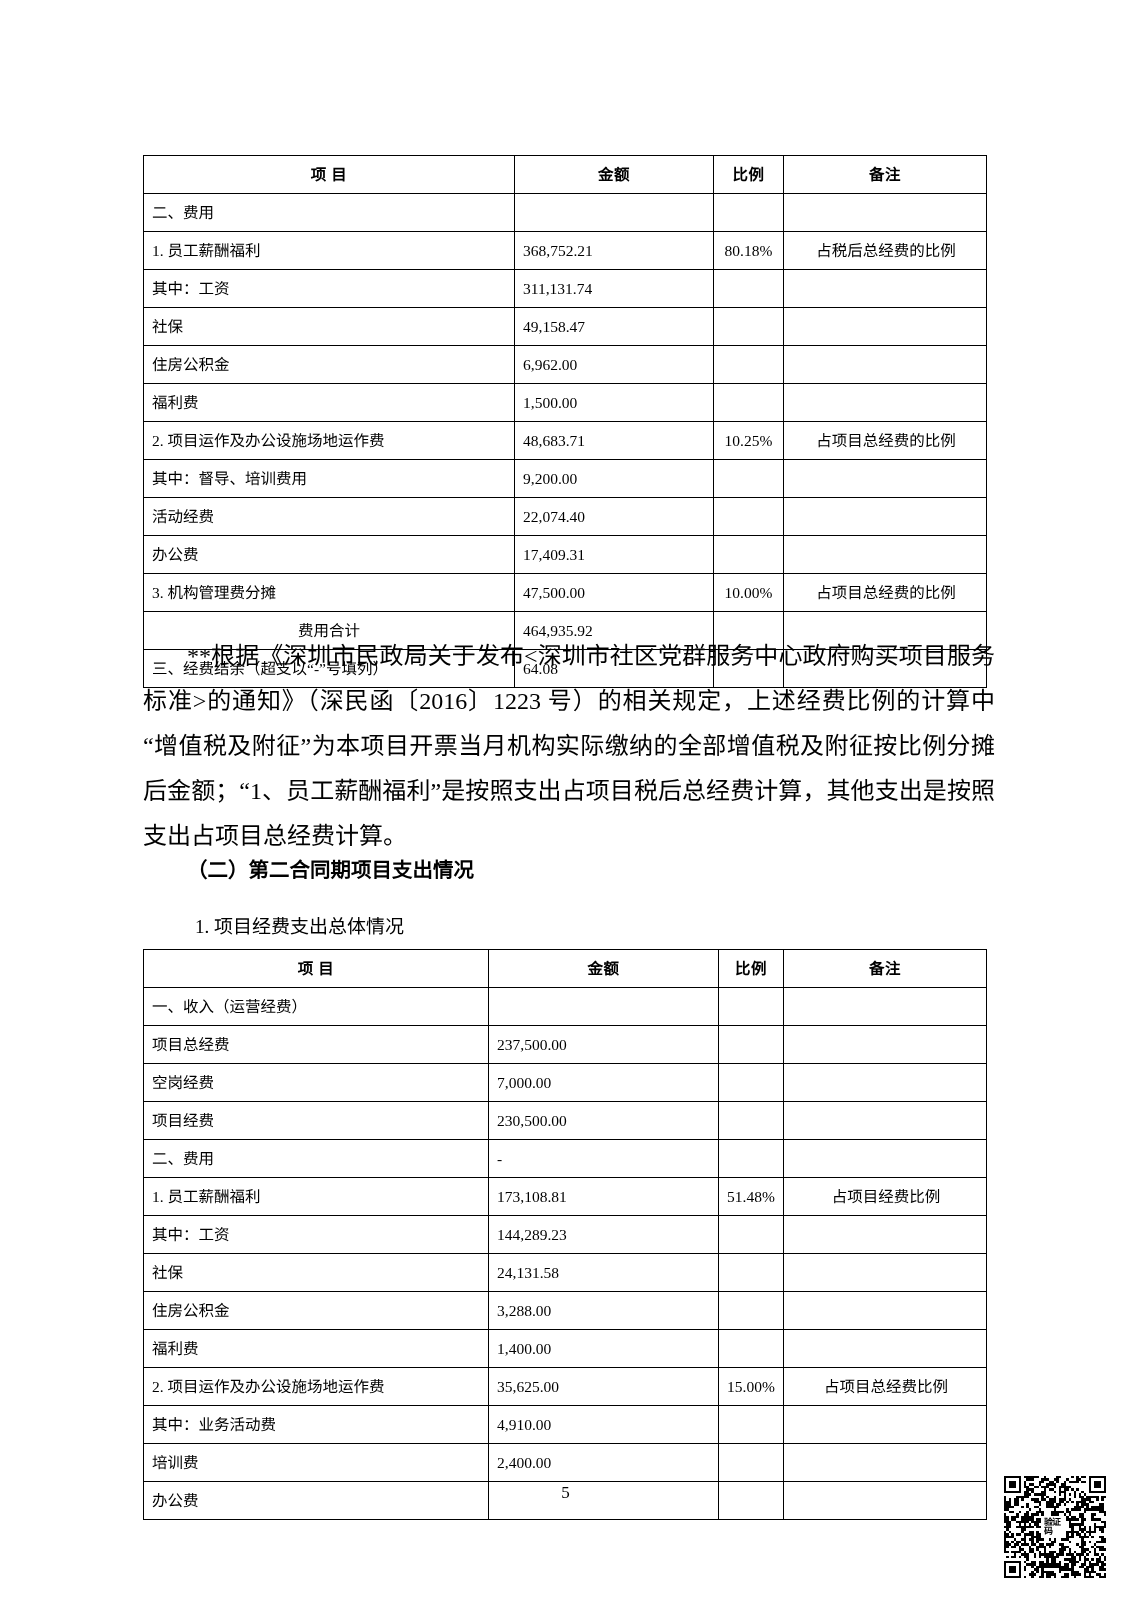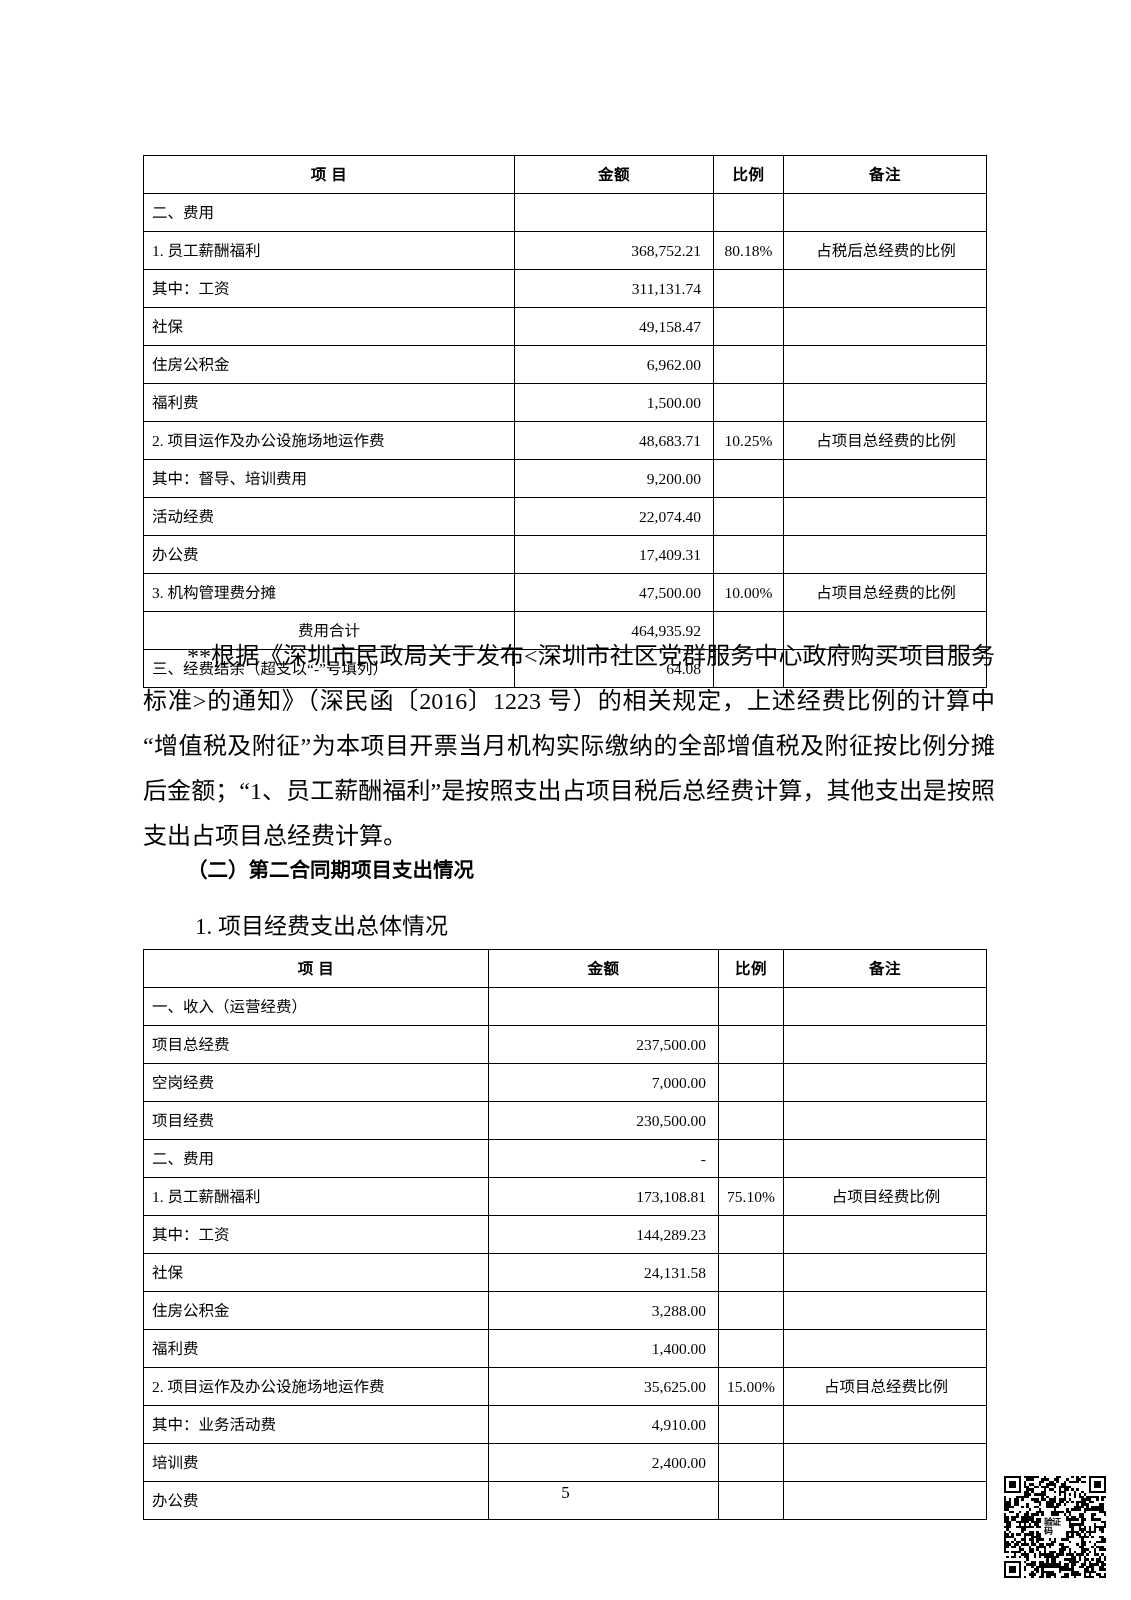"368,752.21" .fin-table .c-amount { text-align: right -> none }
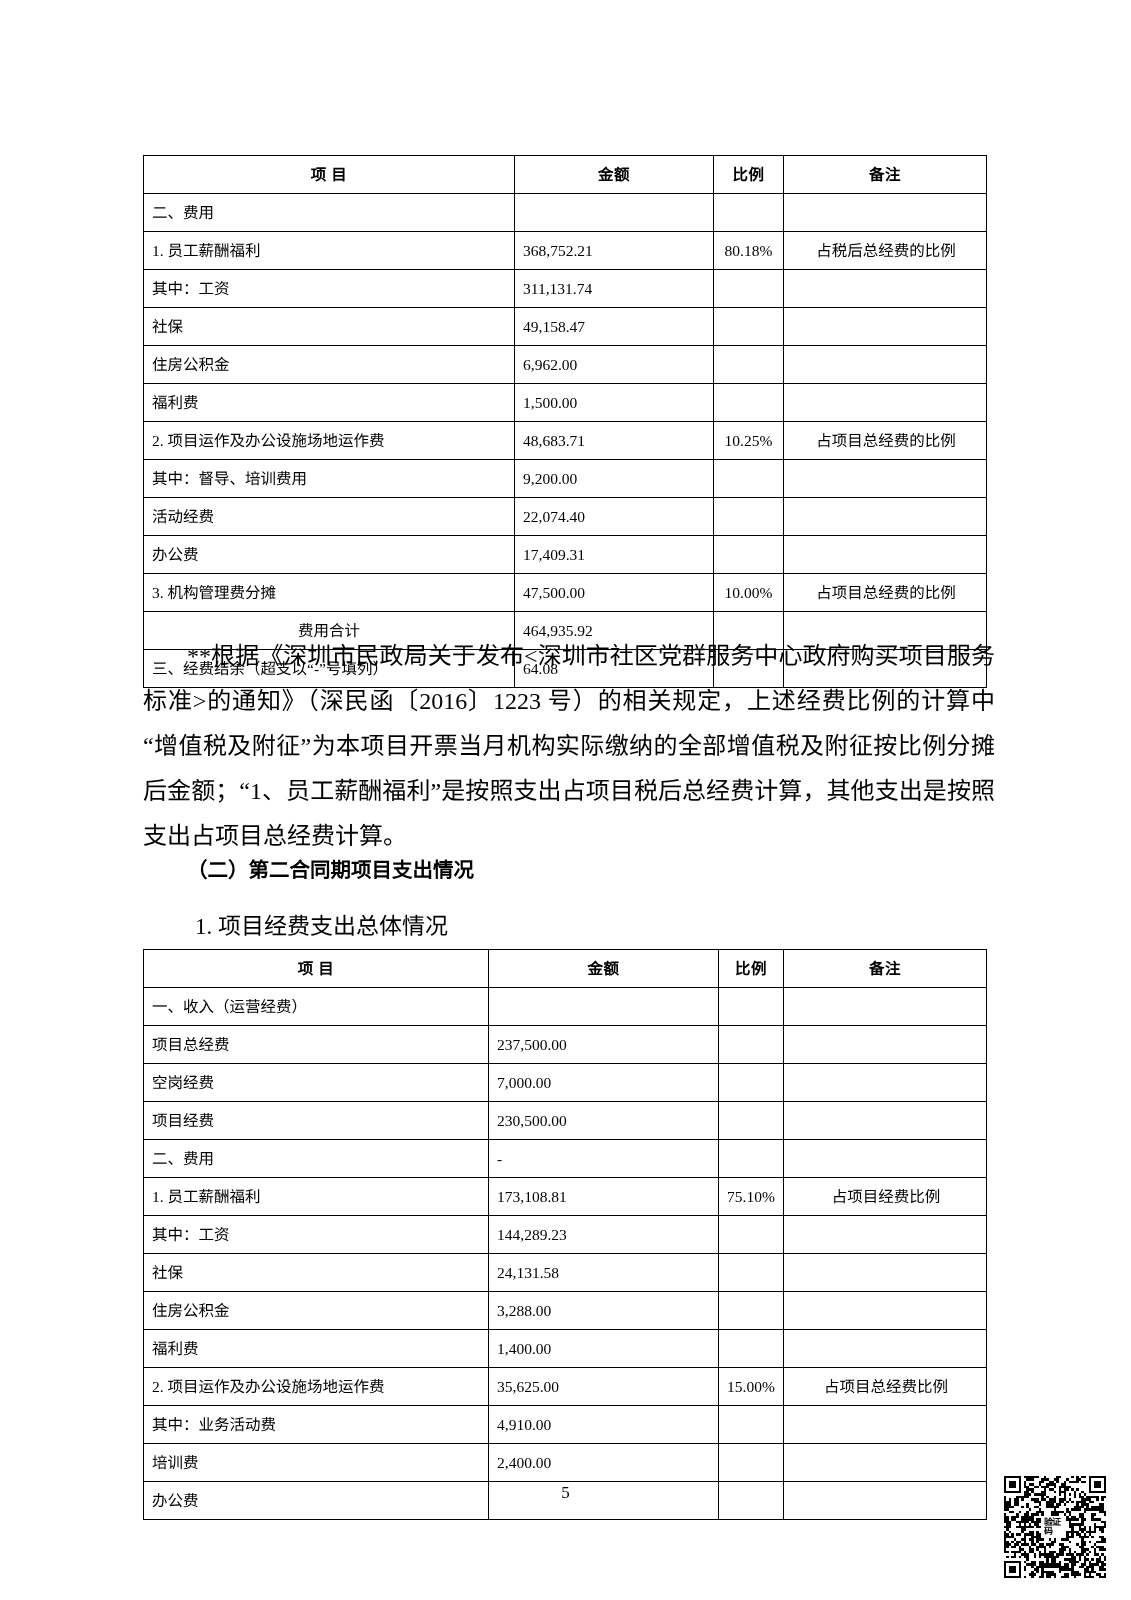"1. 项目经费支出总体情况" .heading-3 { font-size: 23px -> 19px }
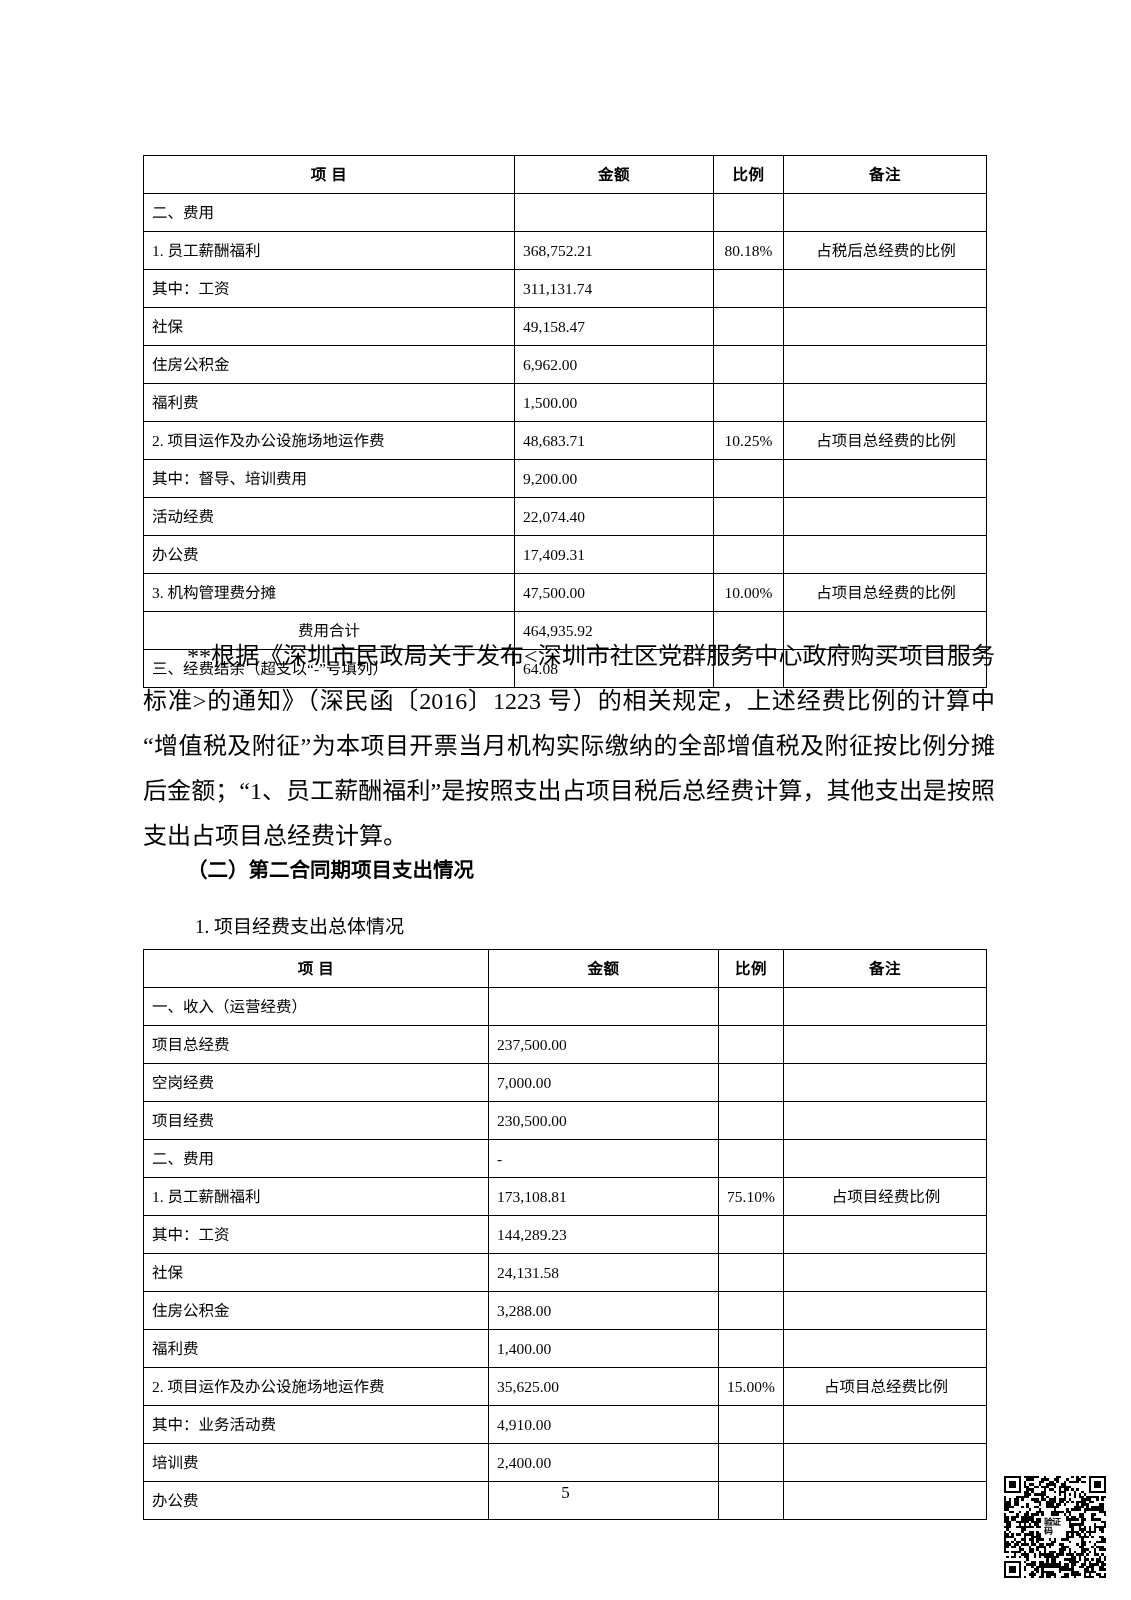"75.10%" td.c-ratio { text: 75.10% -> 51.48% }
